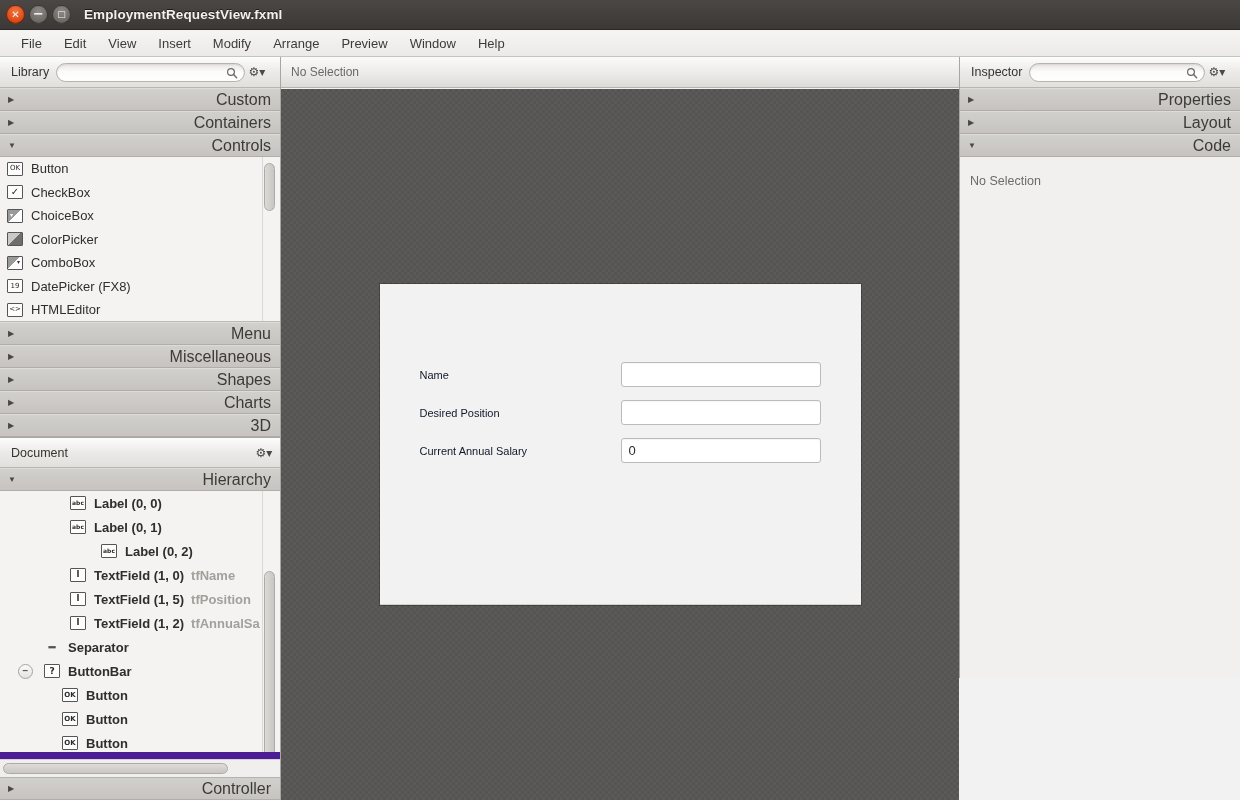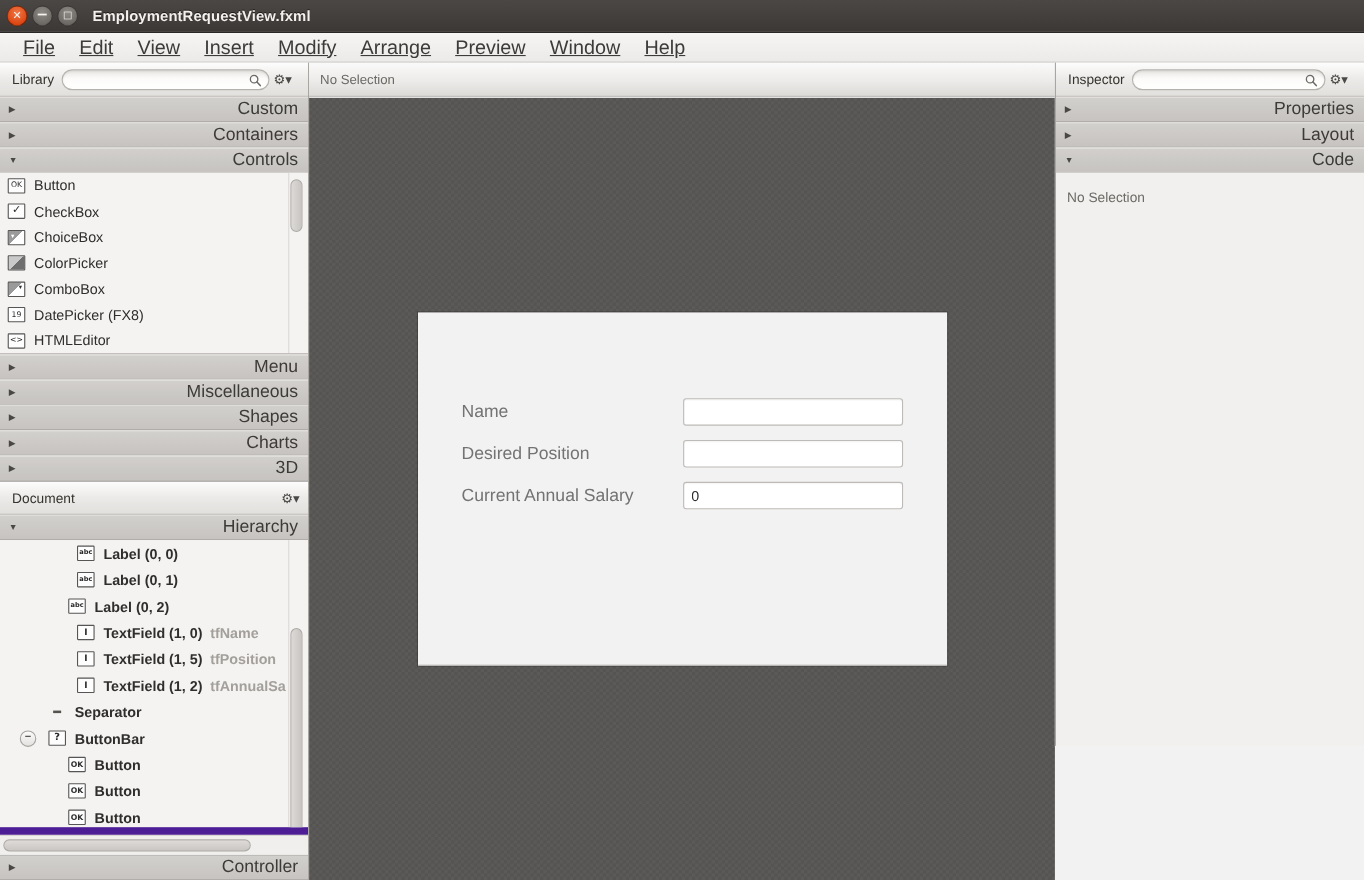"File" .menuitem { font-size: 18px -> 13px; text-decoration: underline -> none }
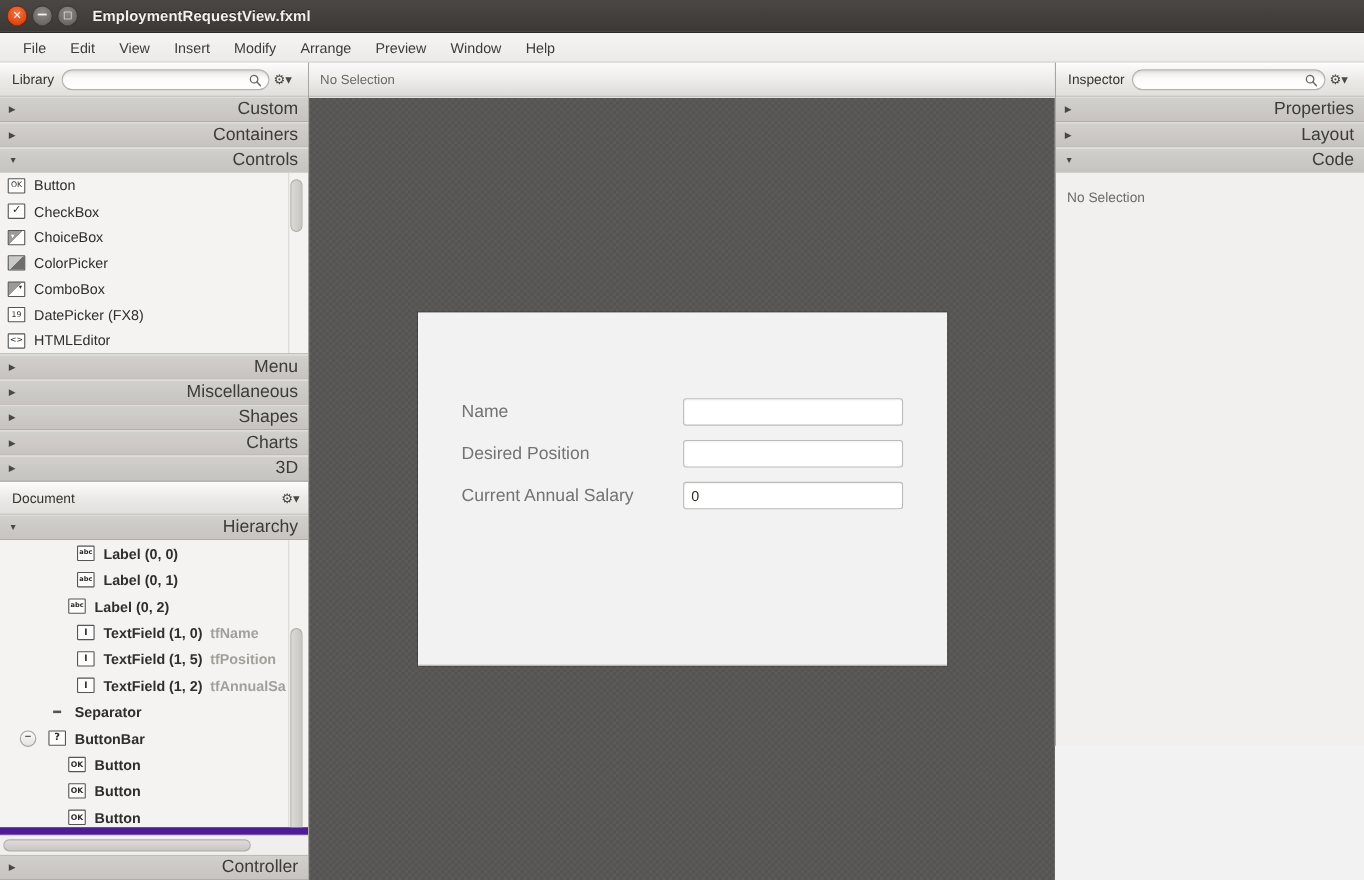"Name" .flabel { color: #737373 -> #0f172a; font-size: 16px -> 11px }
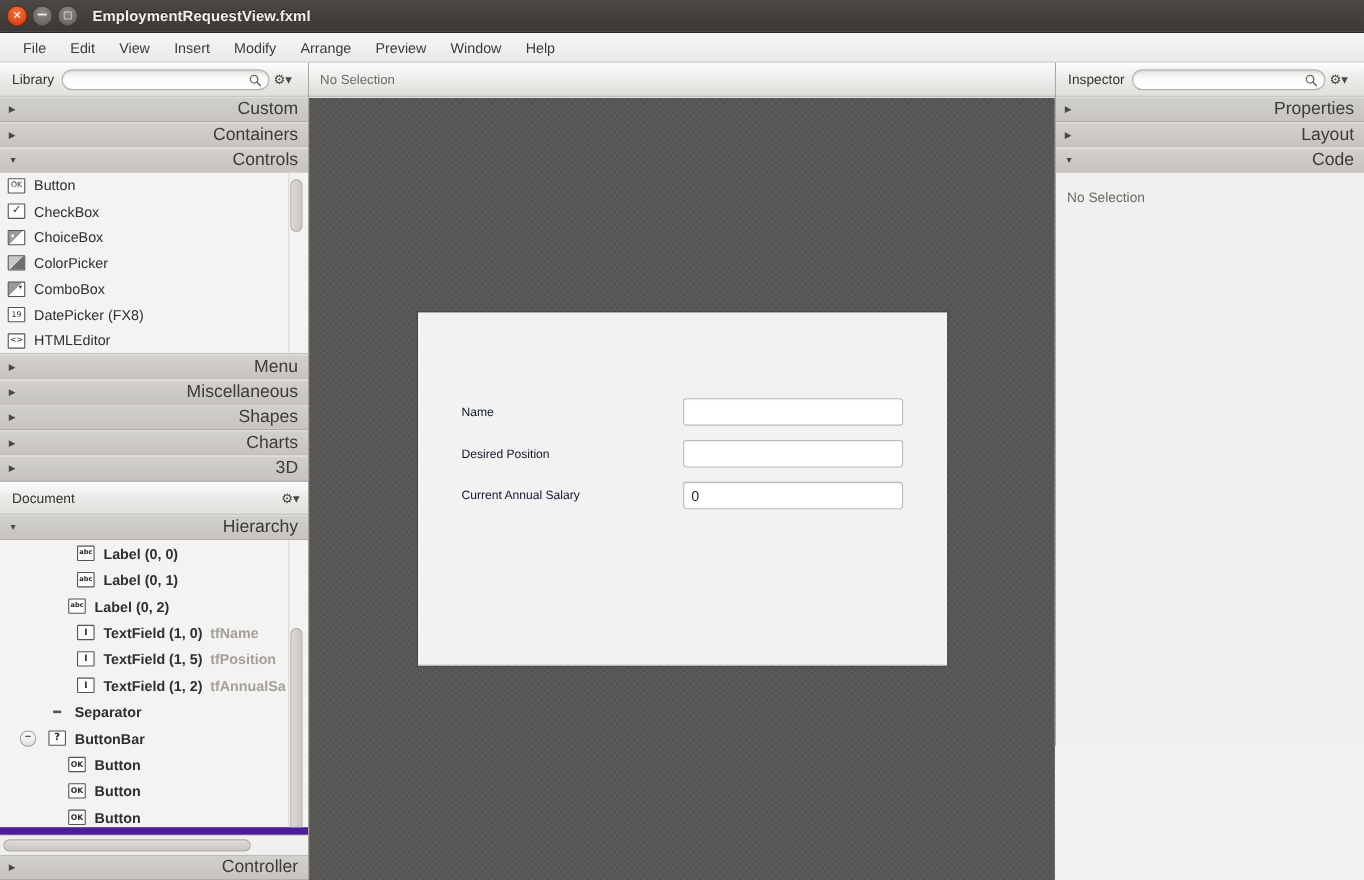"Label (0, 2)" div.hieritem { padding-left: 62px -> 101px }
